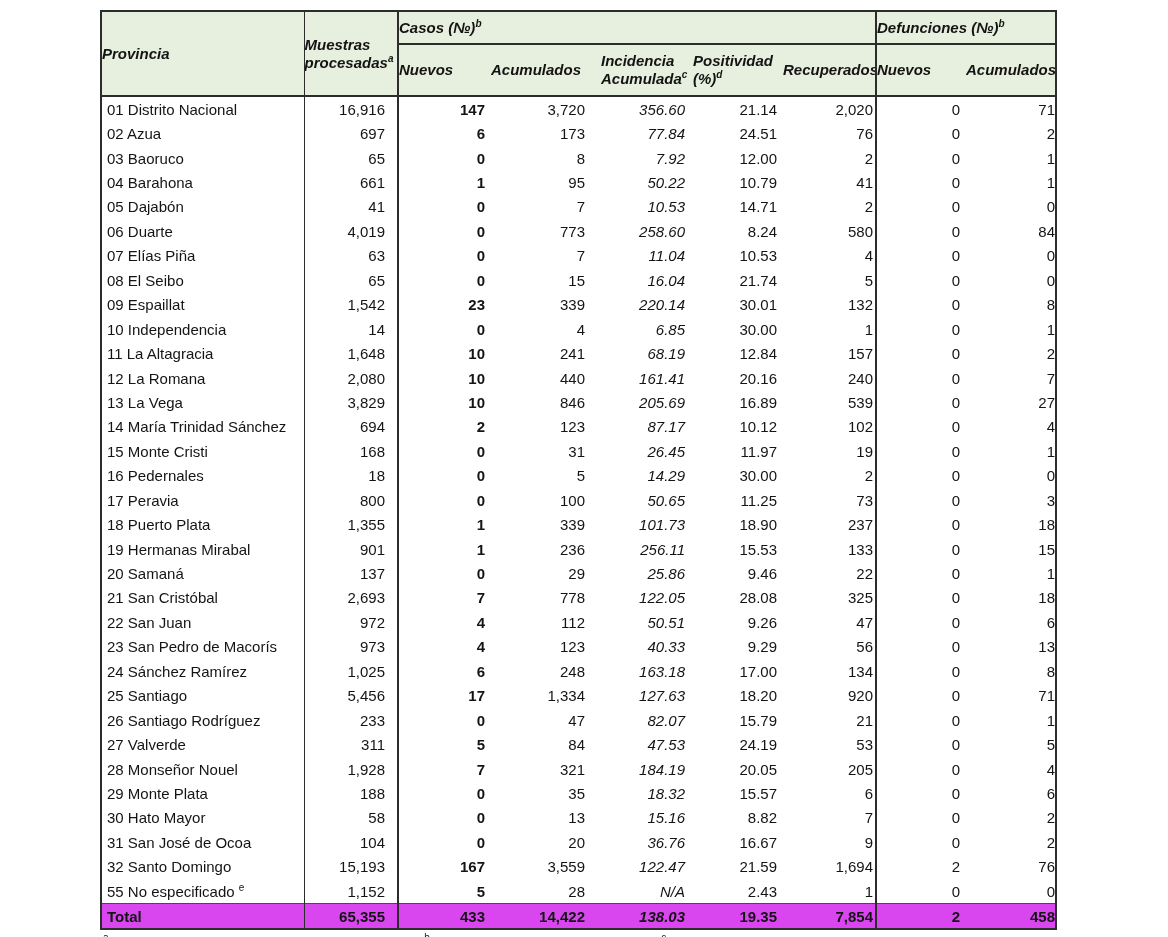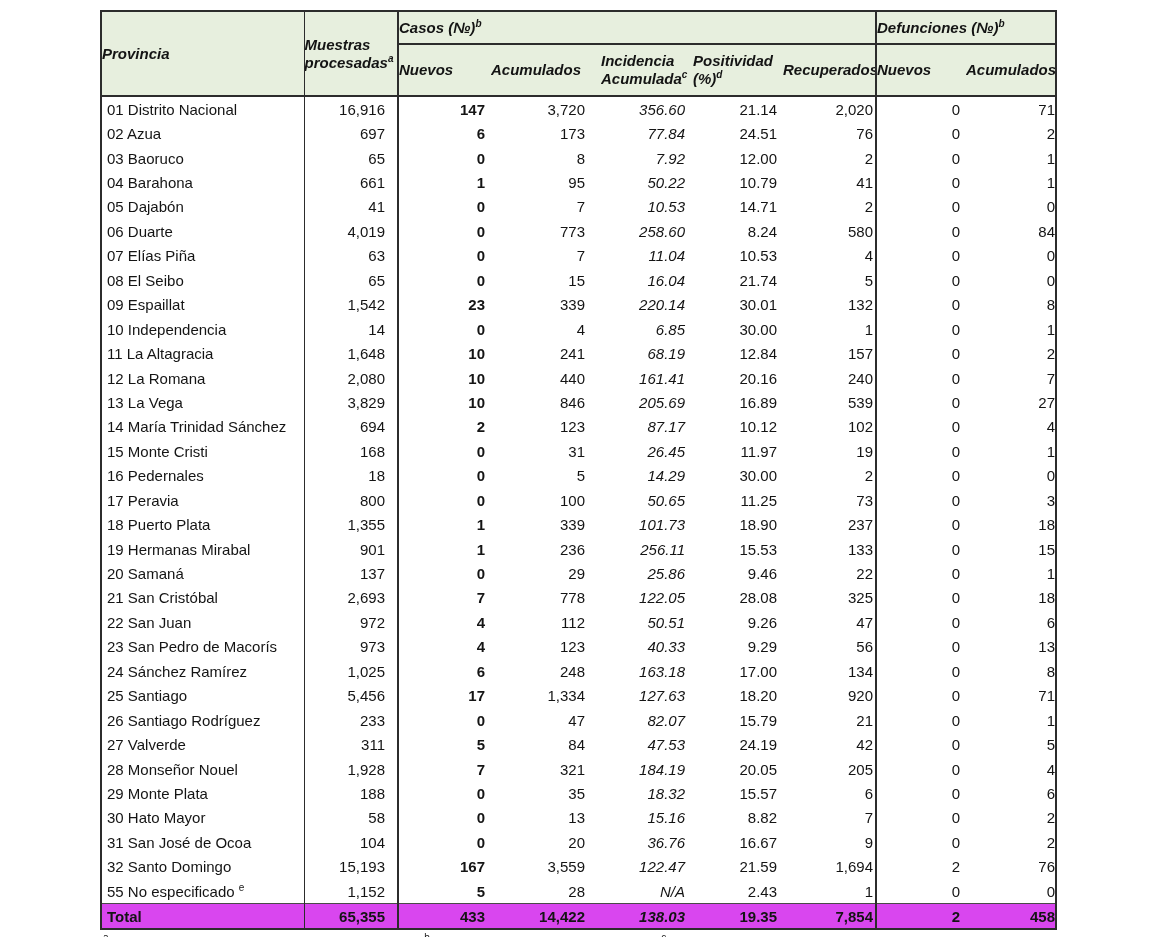"42" td.num { text: 42 -> 53 }
